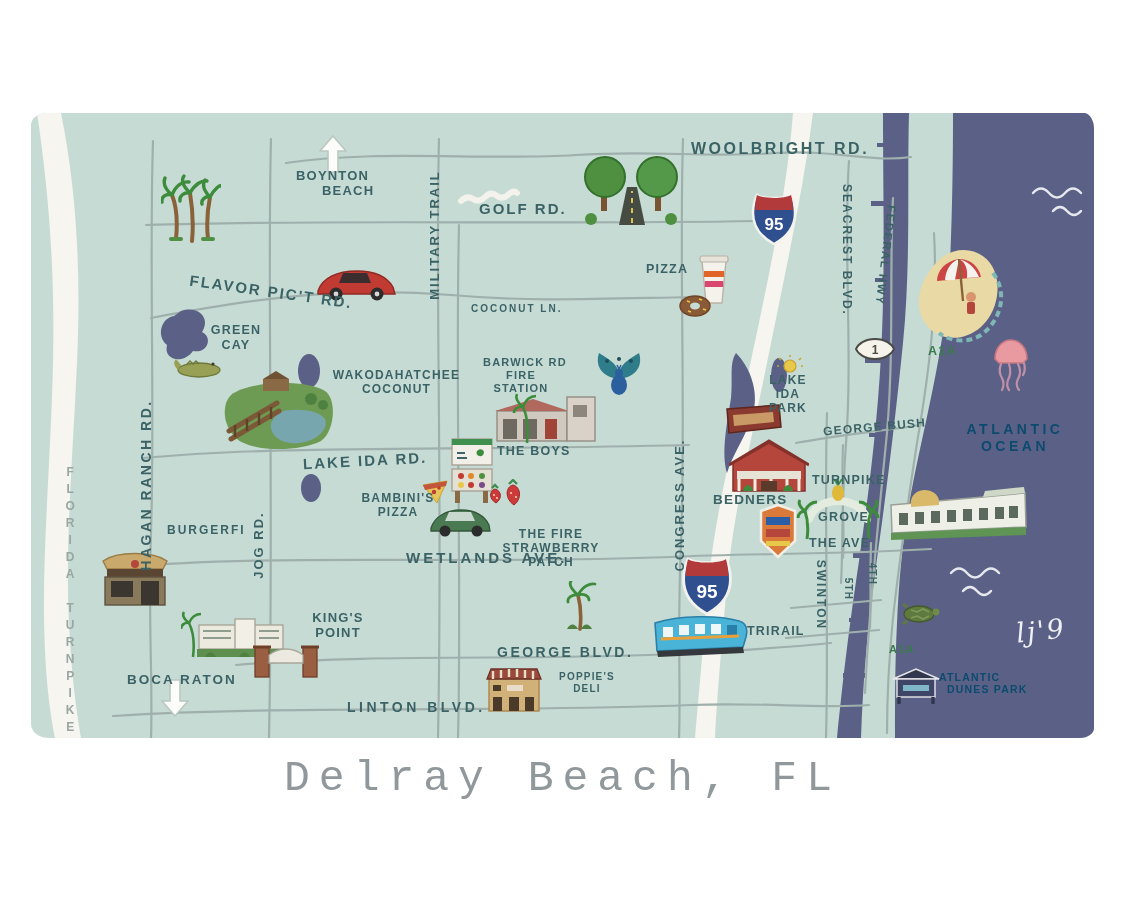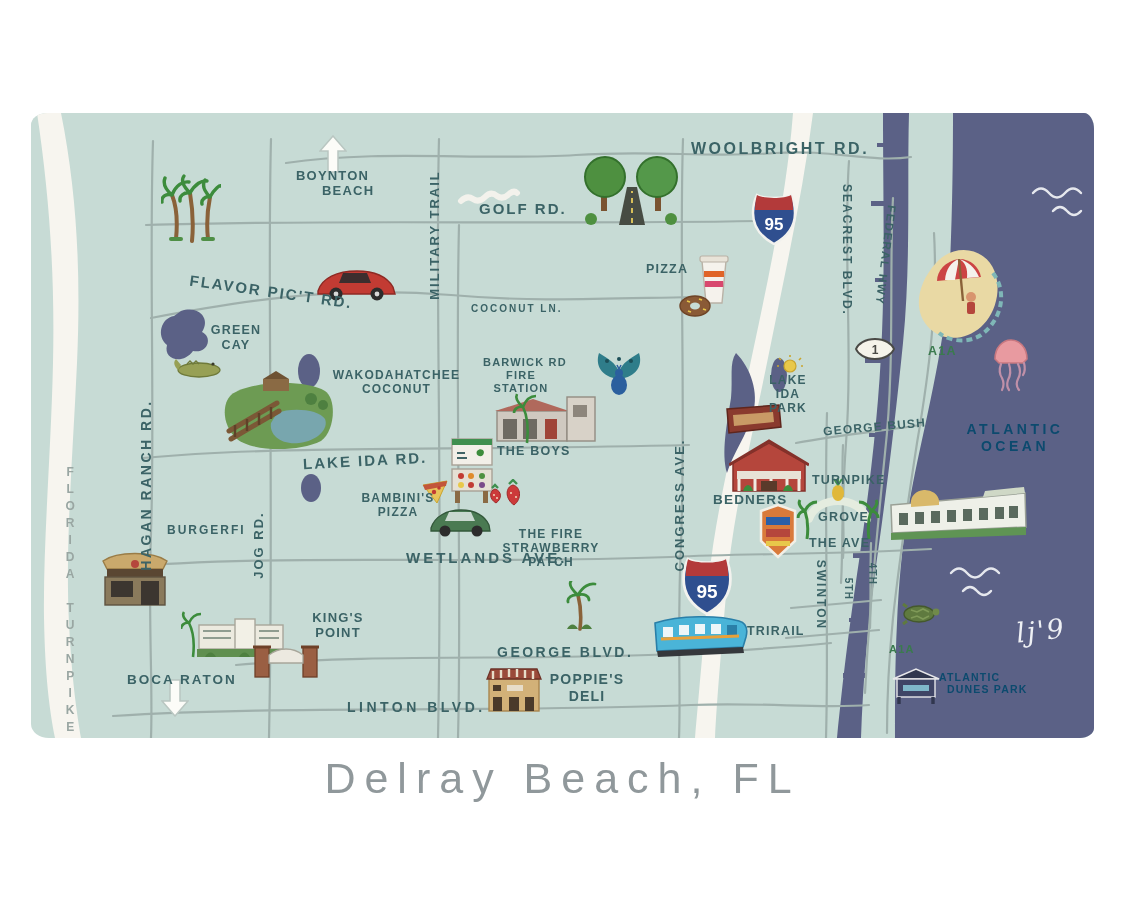"POPPIE'S" div.lbl { font-size: 14px -> 10px }
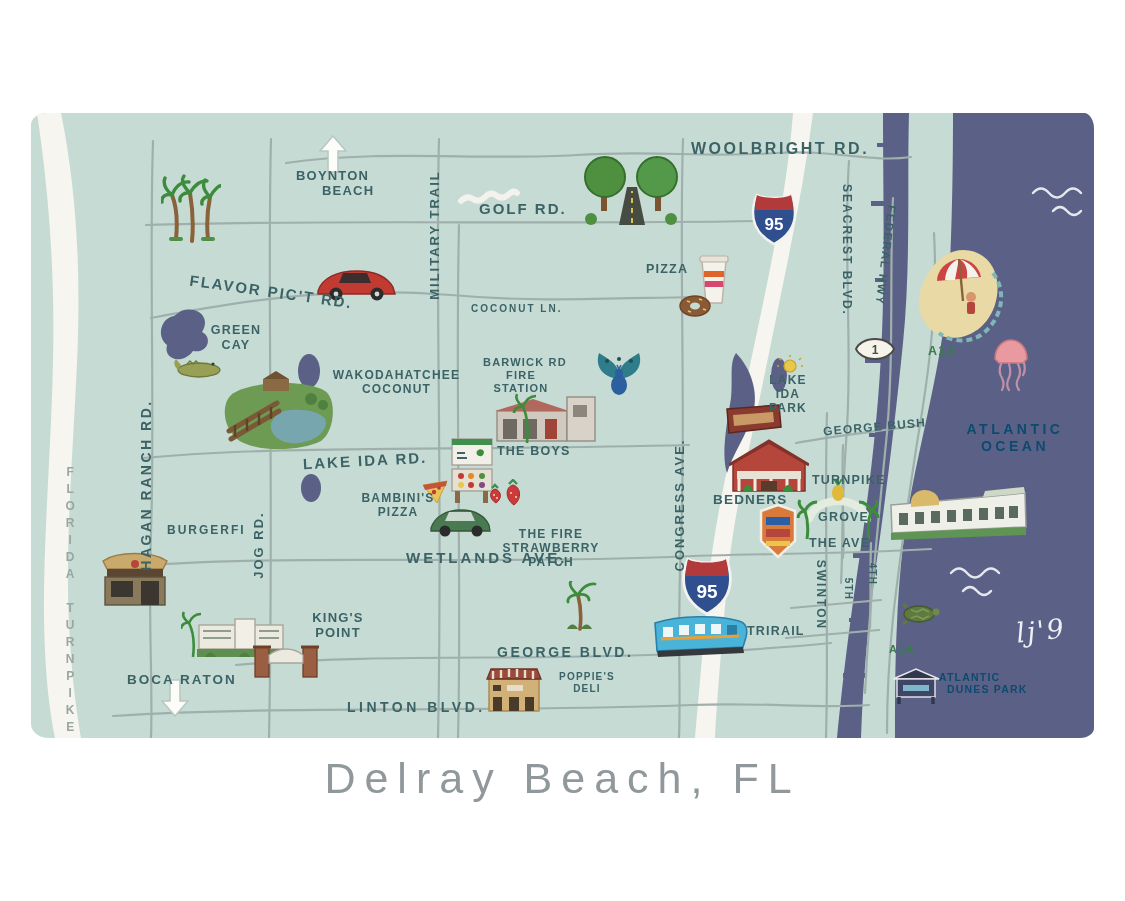"Delray Beach, FL" #title { font-family: none -> Liberation Mono, monospace }
